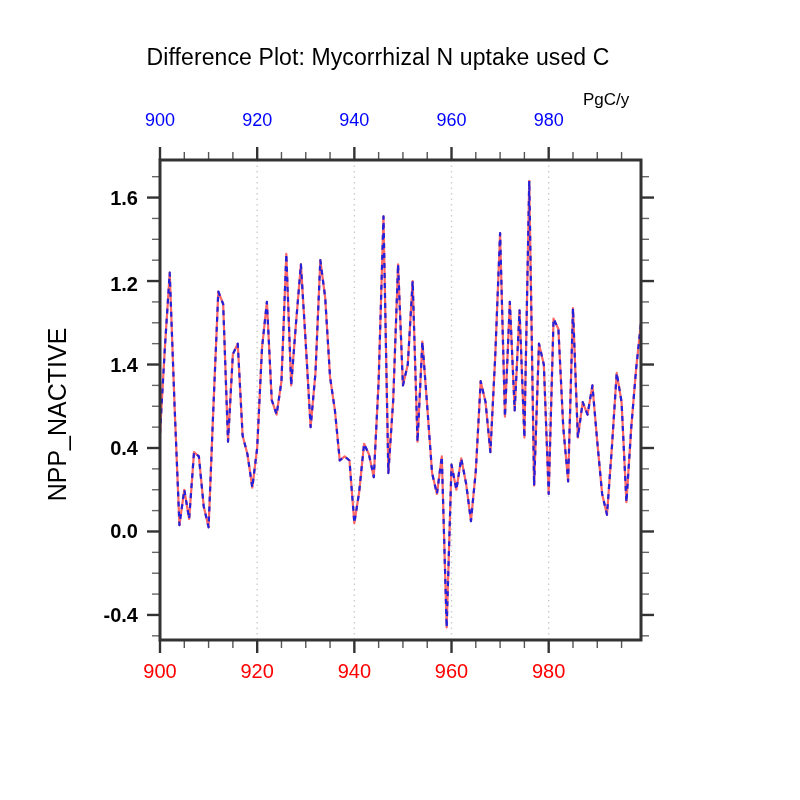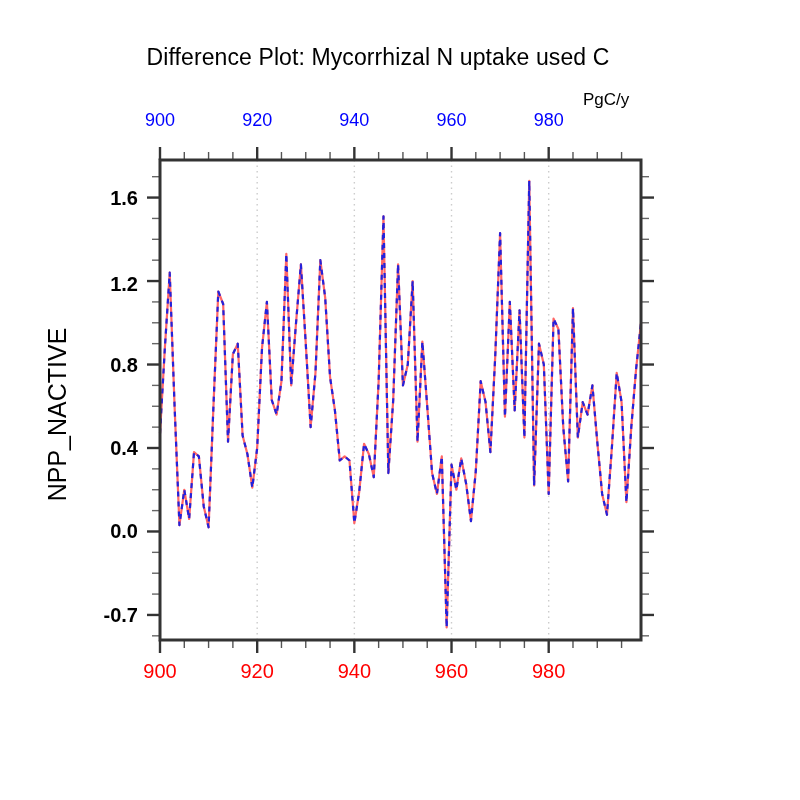"0.8" div.ytick-label { text: 0.8 -> 1.4 }
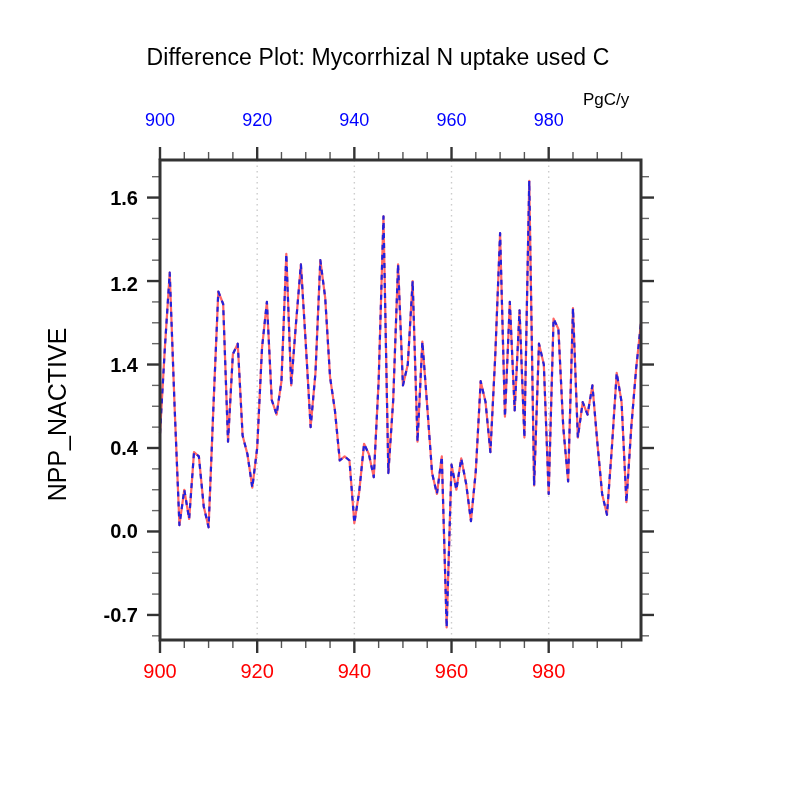"-0.7" div.ytick-label { text: -0.7 -> -0.4 }
